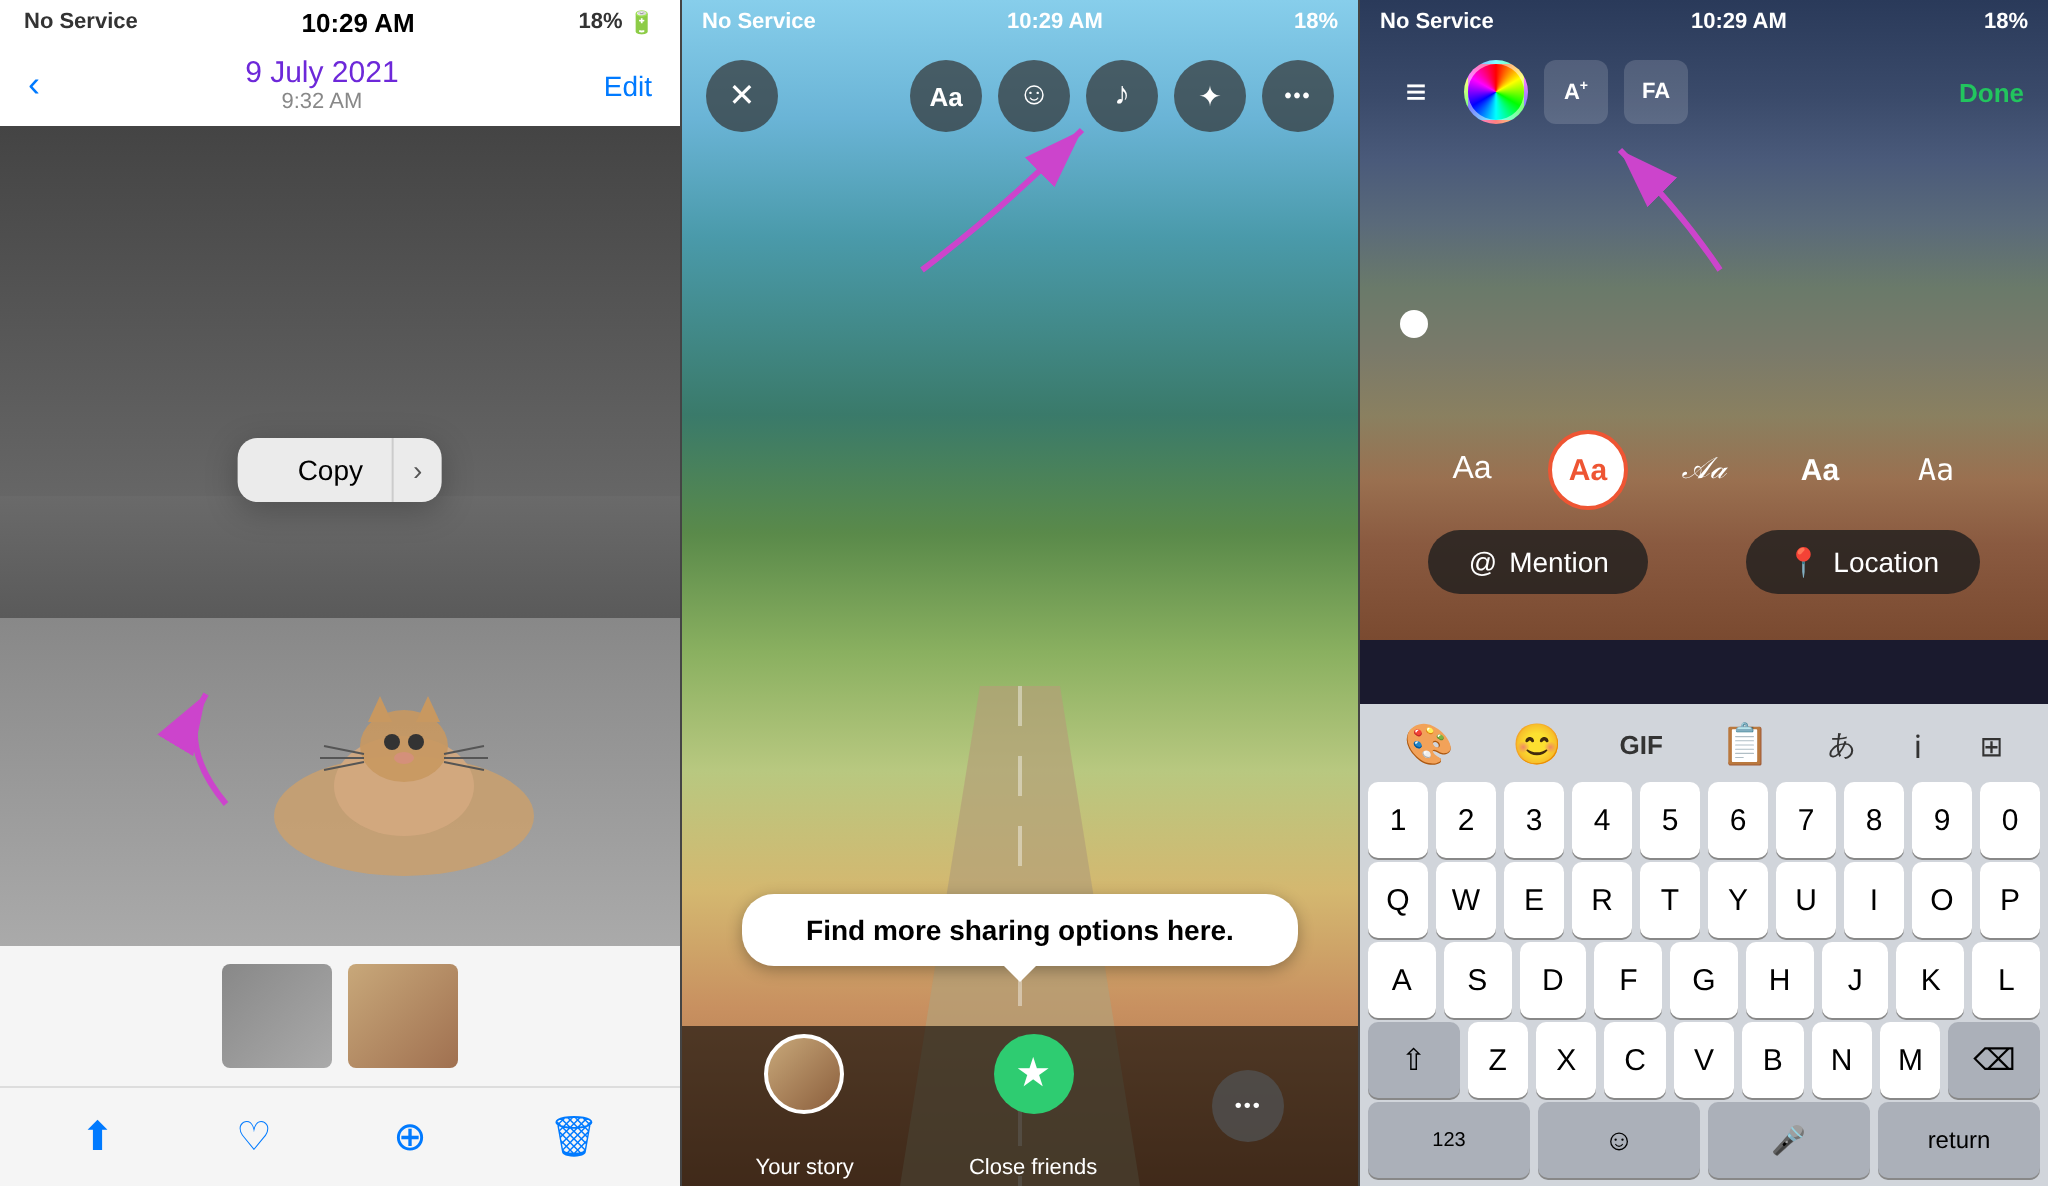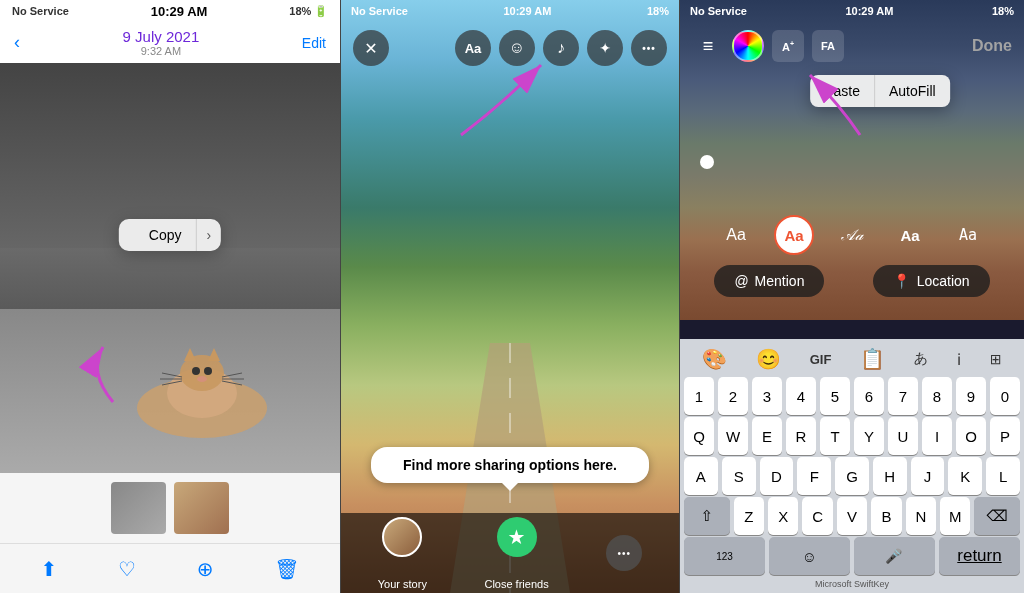"Done" .p3-done-btn { color: #a3a3a3 -> #22c55e; font-size: 16px -> 13px }
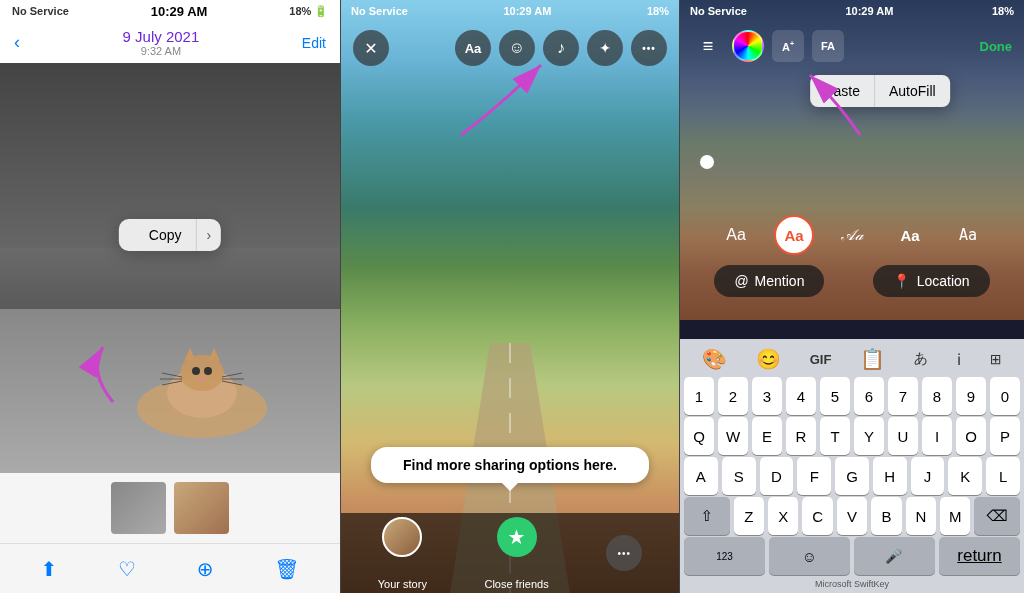"Paste" div.paste-popup { html: <div> <div>Paste</div> <div>AutoFill</div> </div> -> none }
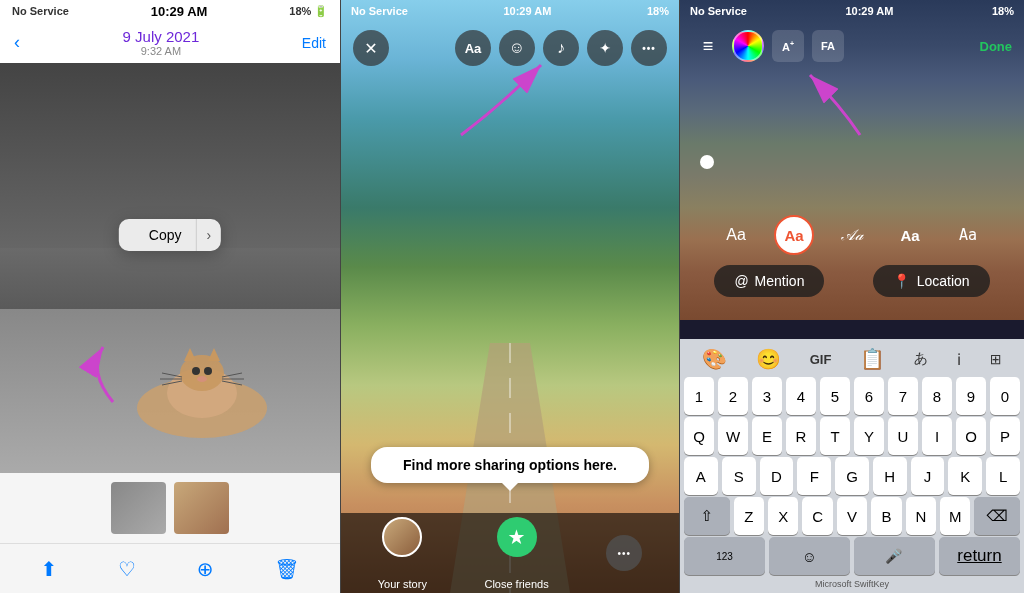"return" div.key { font-size: 17px -> 12px; text-decoration: underline -> none }
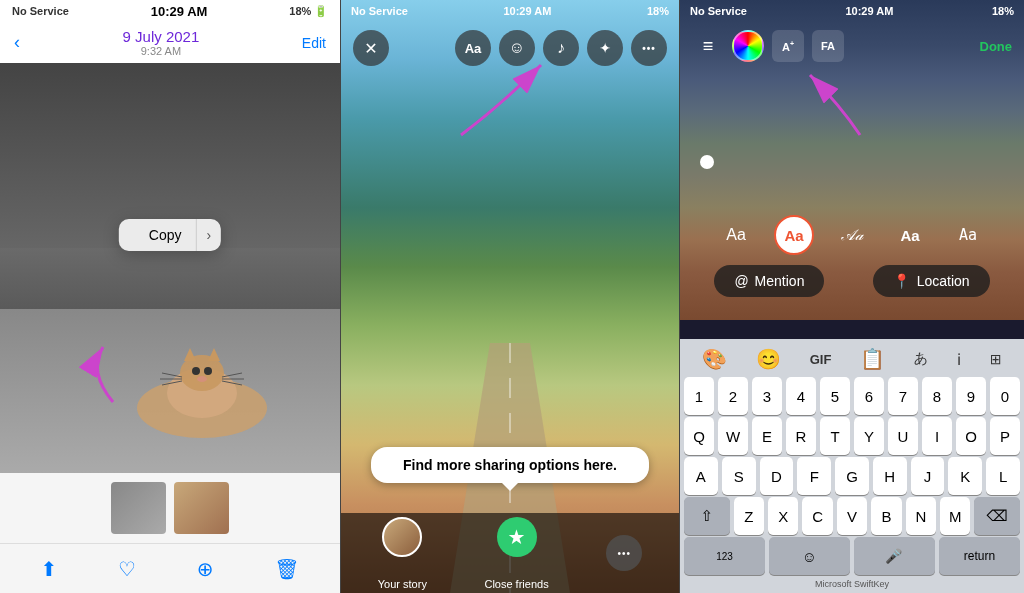"Microsoft SwiftKey" div.swiftkey-label { html: <div>Microsoft SwiftKey</div> -> none }
